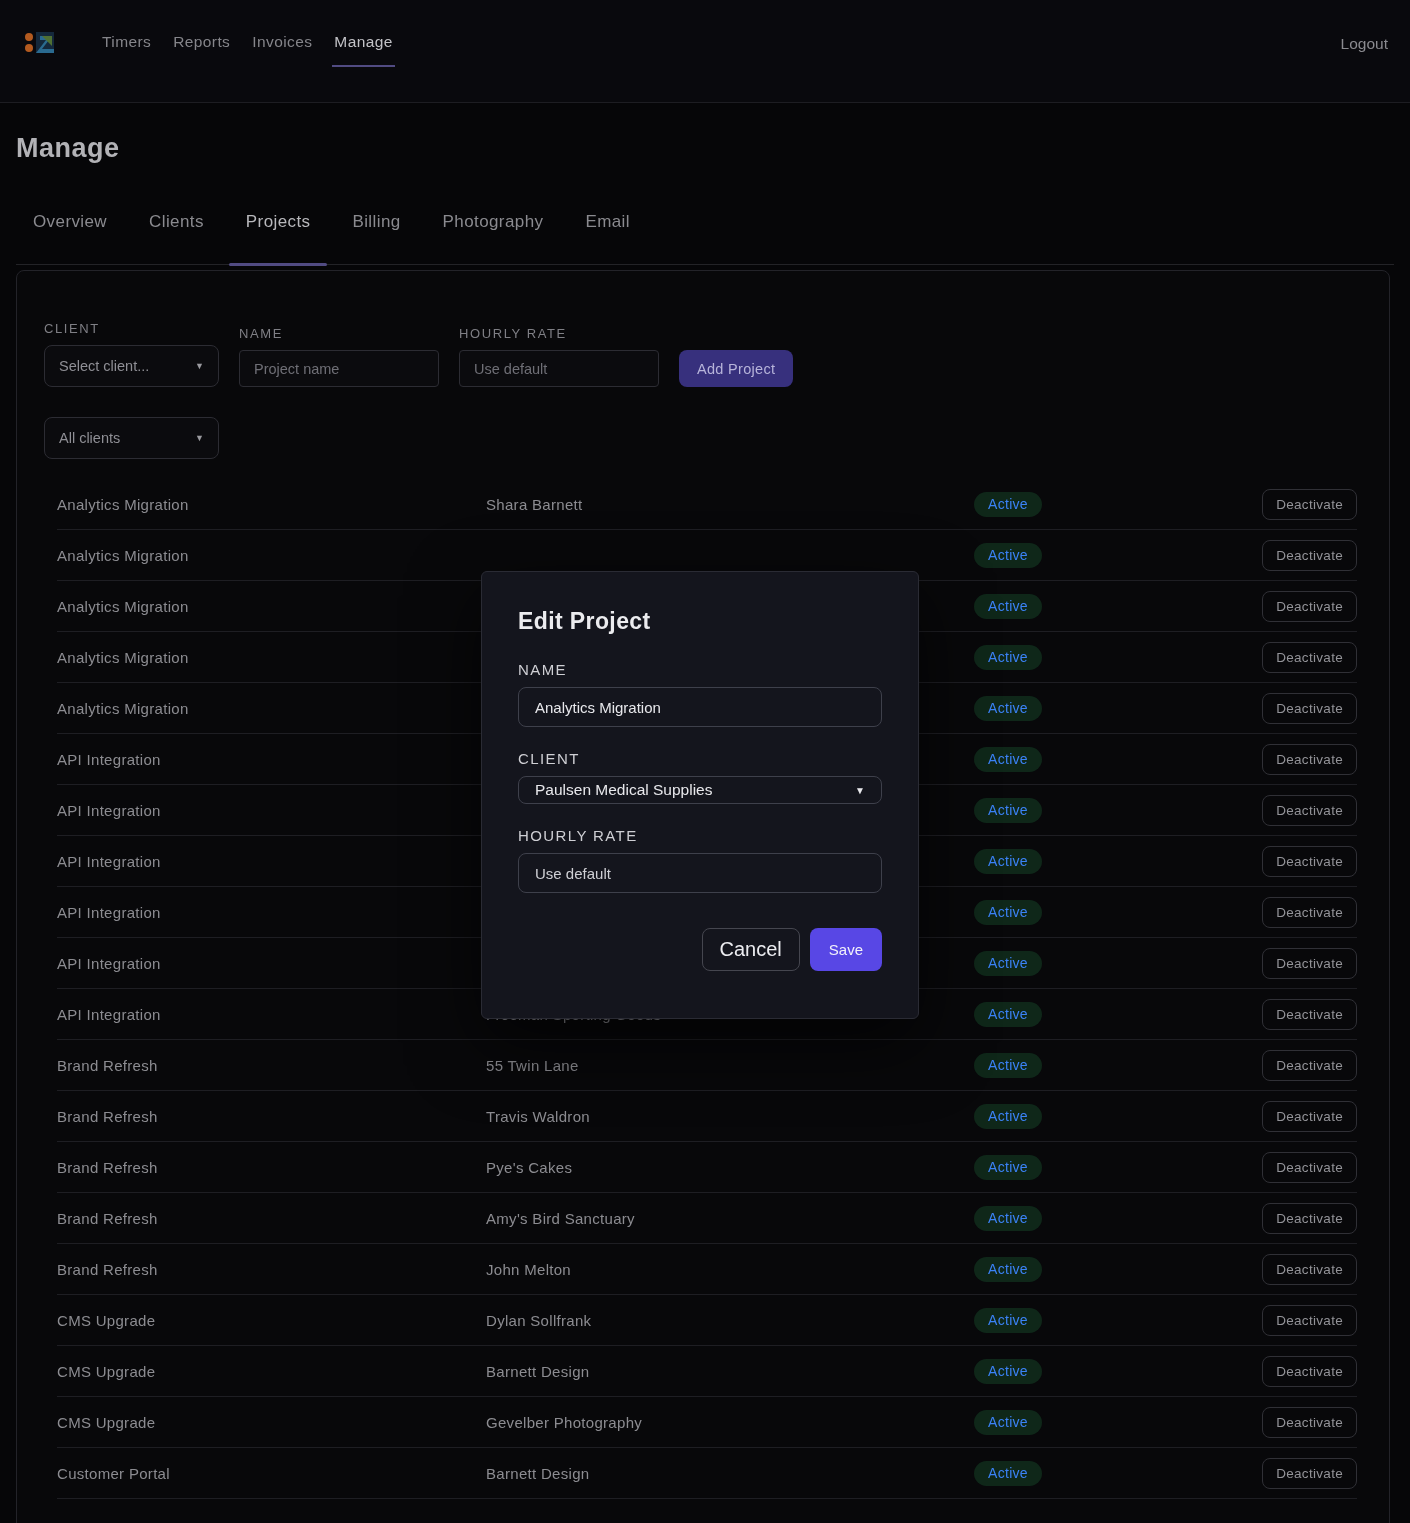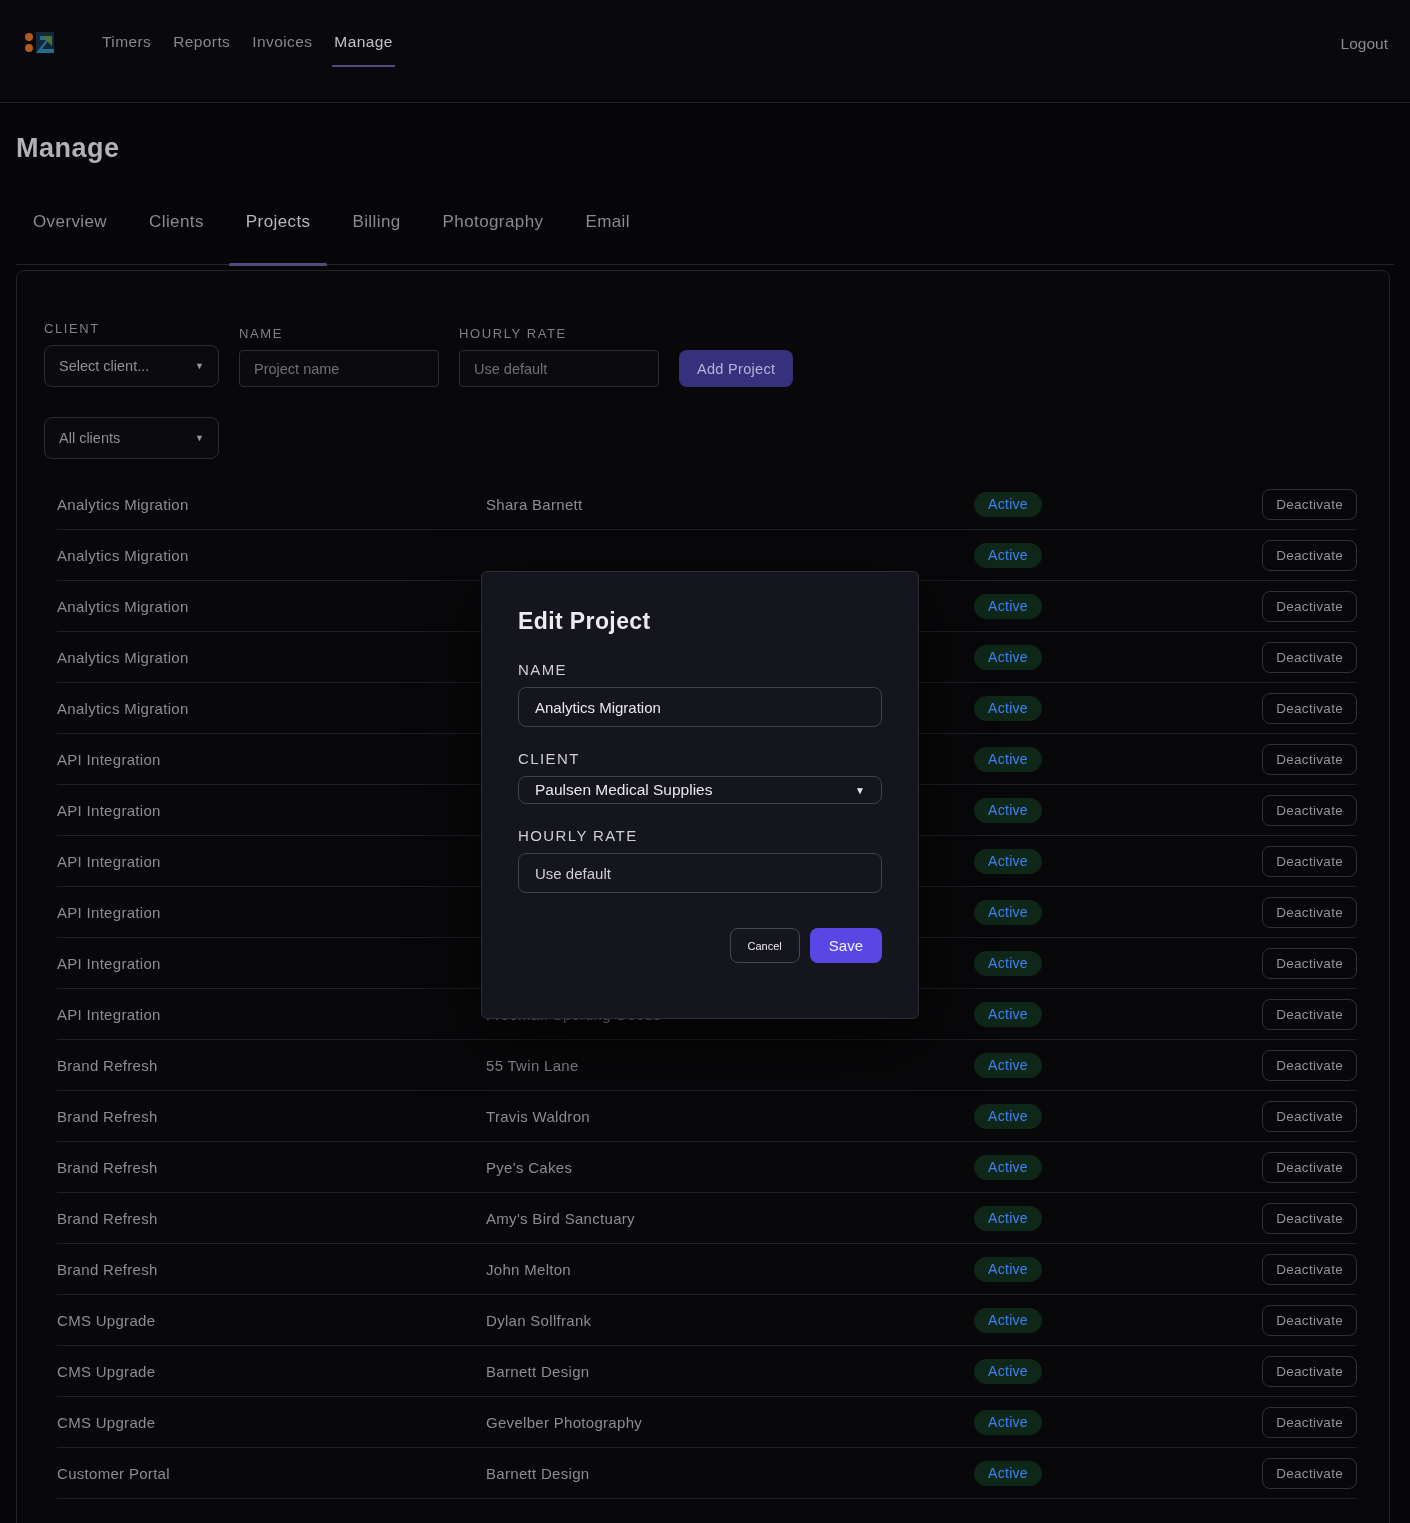"Cancel" .btn-cancel { font-size: 11px -> 20px }
